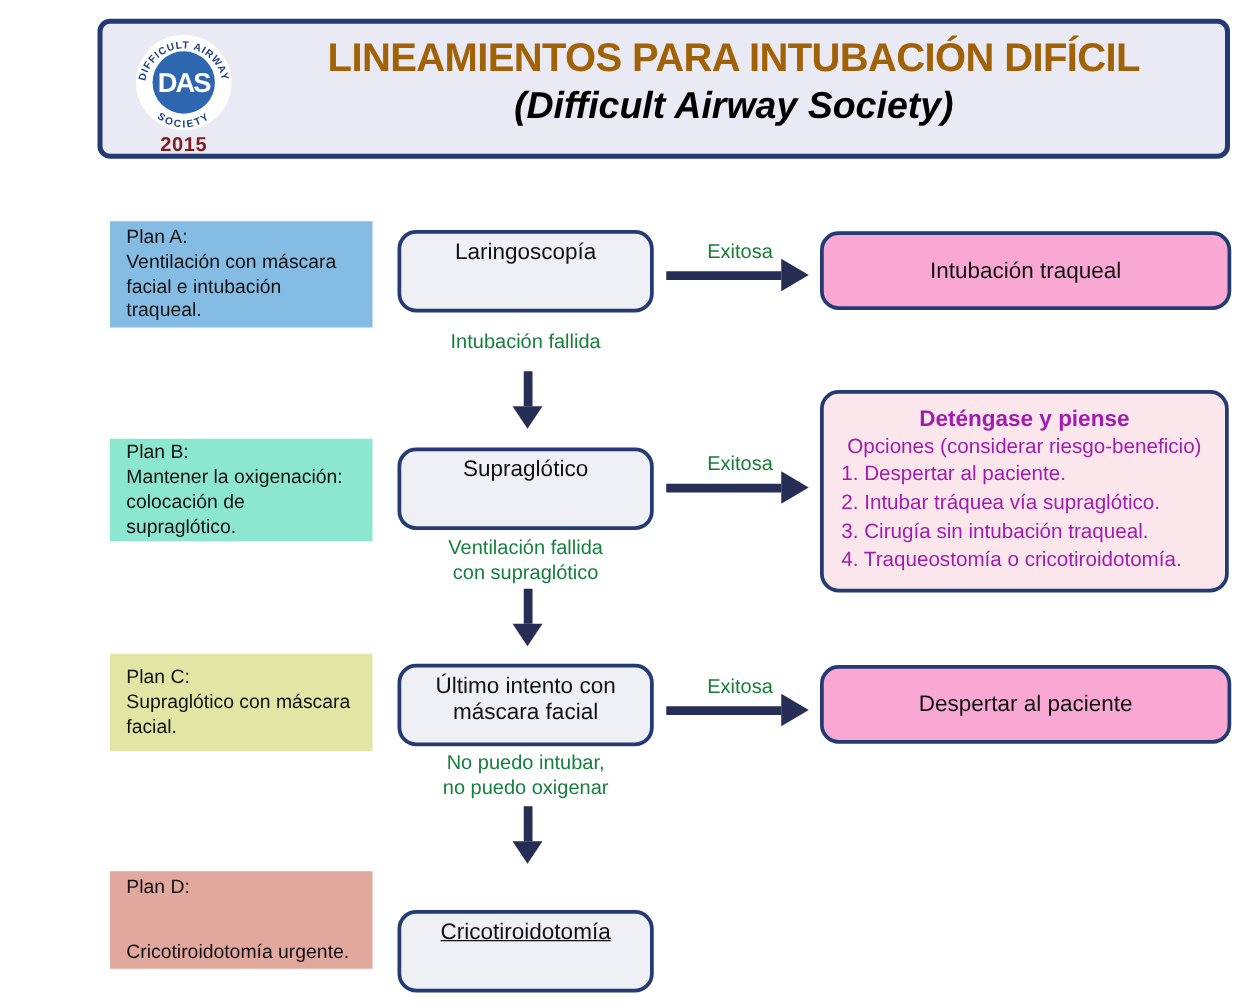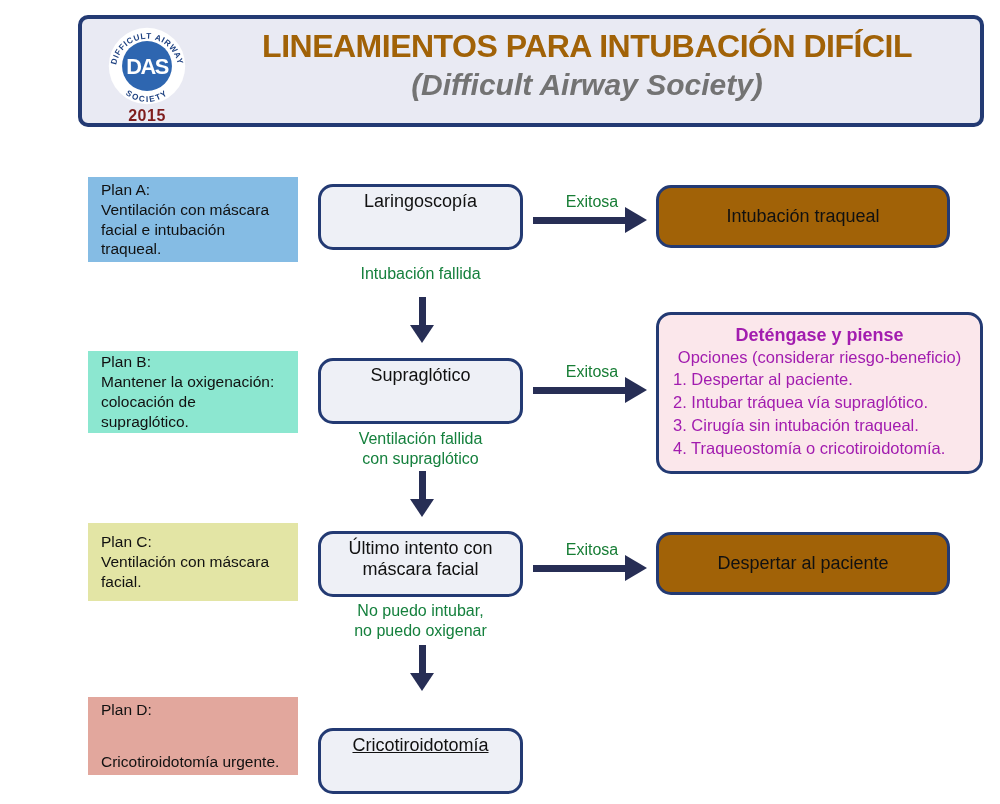"(Difficult Airway Society)" .sub-title { color: #737373 -> #000000 }
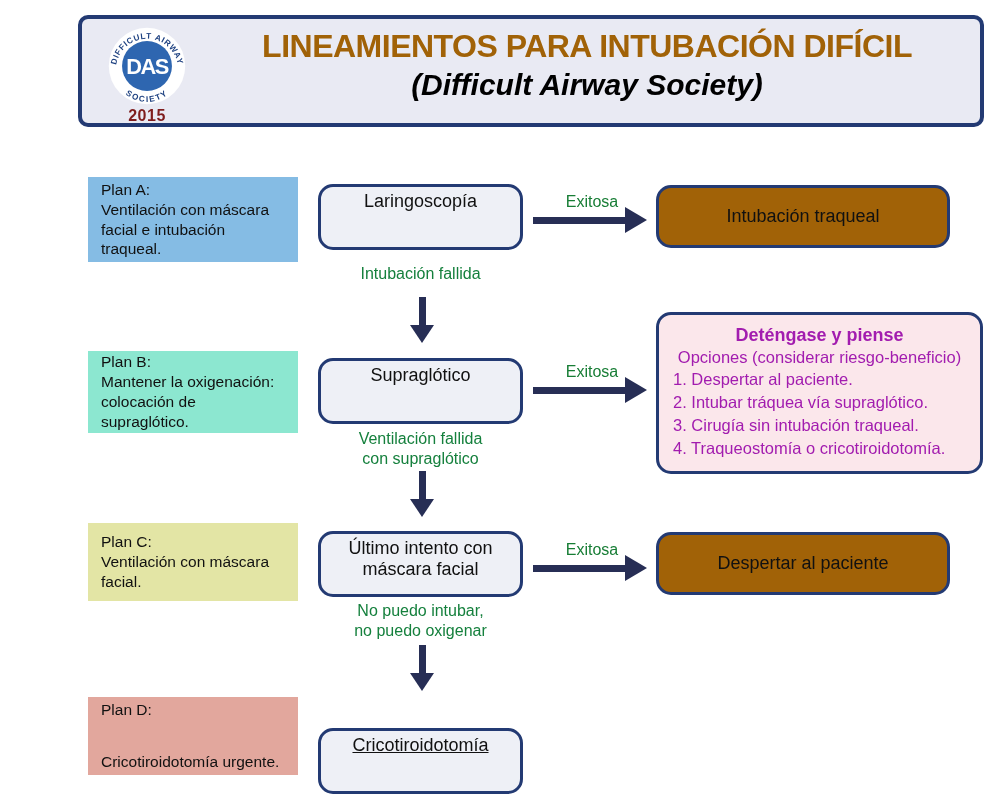"Intubación traqueal" .outcome-box { background: #a16207 -> #f9a8d4; width: 294px -> 329px }
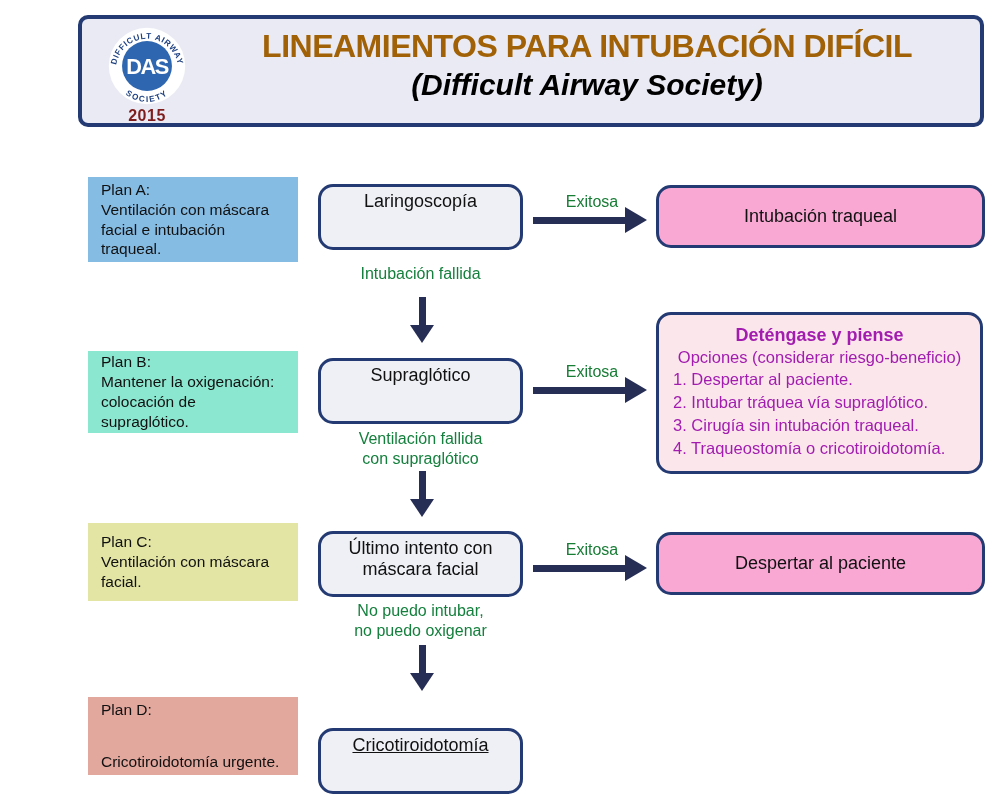"Ventilación con máscara facial." div { text: Ventilación -> Supraglótico }
